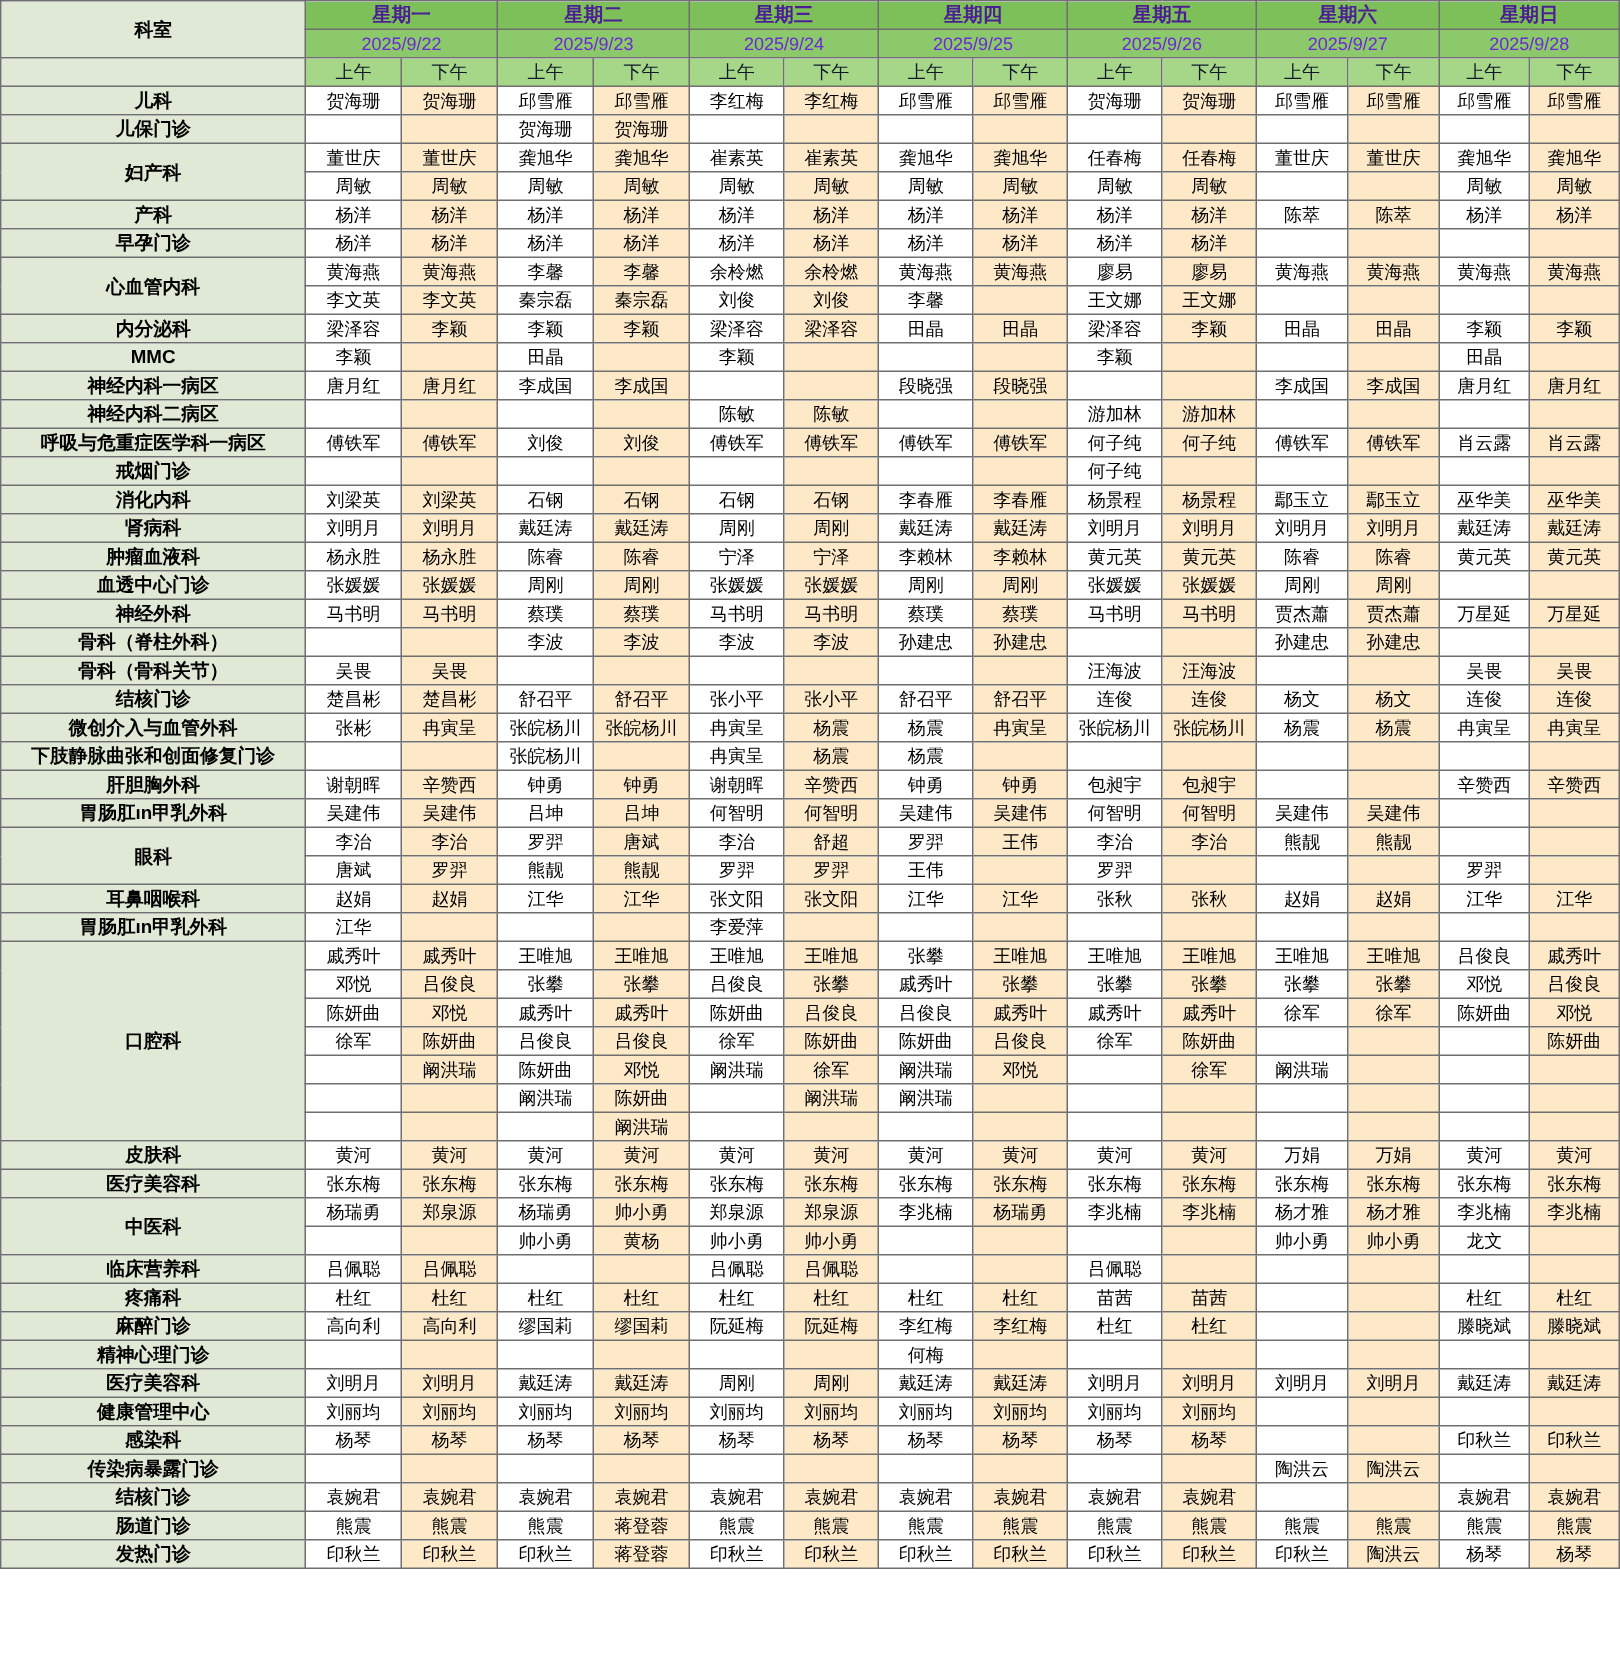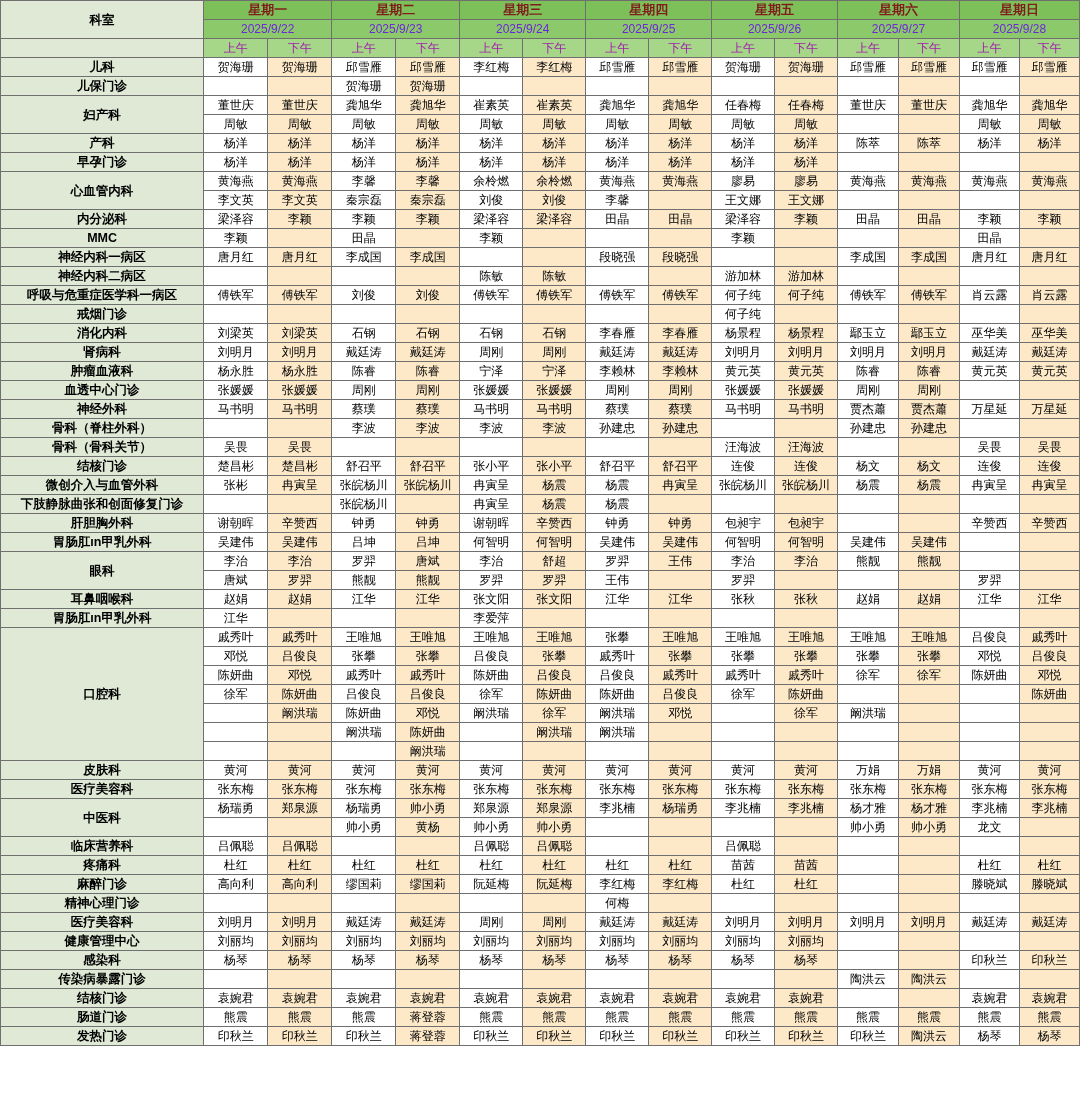"星期一" .hdr-day { color: #7f1d1d -> #4c1d95 }
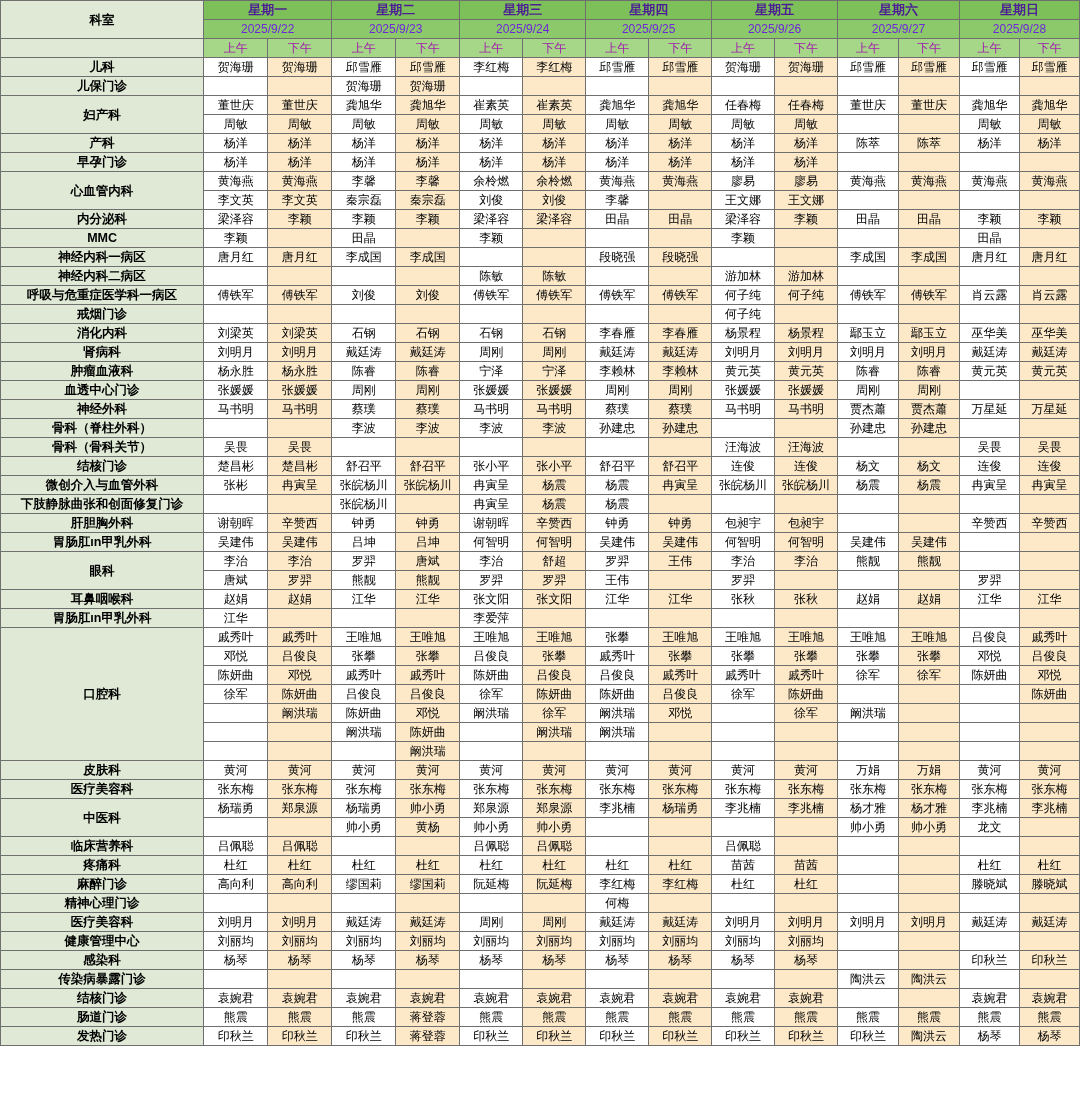"上午" .hdr-half { color: #a21caf -> #0f172a }
